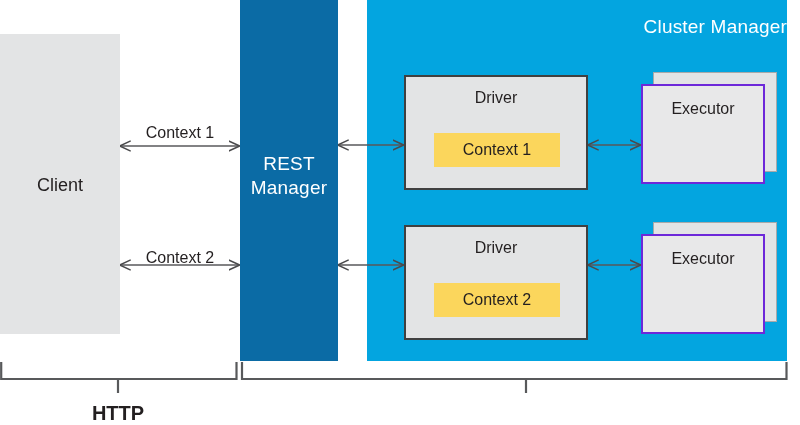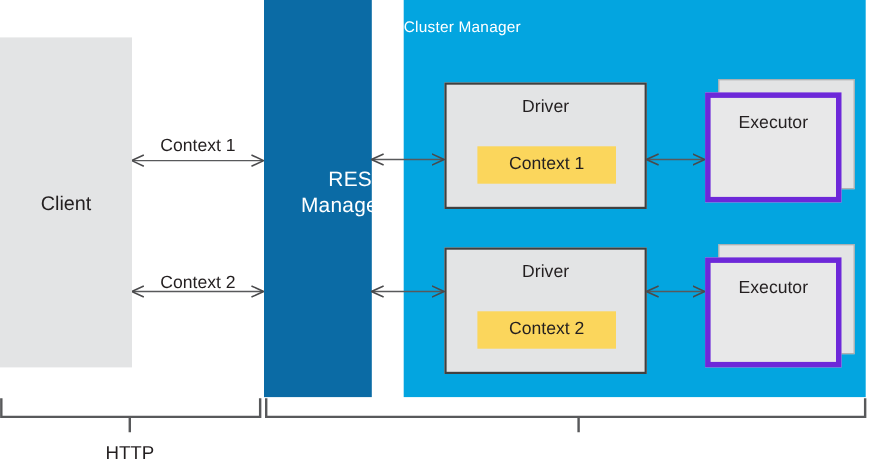"Cluster Manager" .cluster-manager-title { font-size: 14px -> 19px; text-align: left -> right }
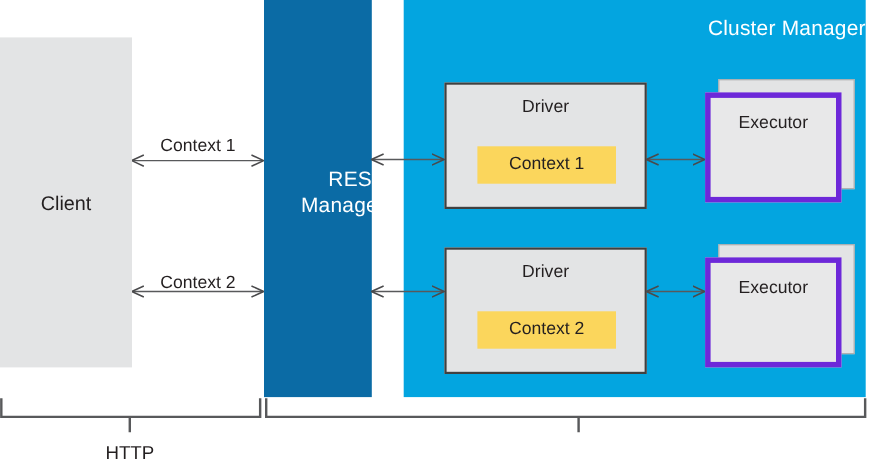"Executor" .exec-front { border: 5px solid #6d28d9 -> 2px solid #6d28d9 }
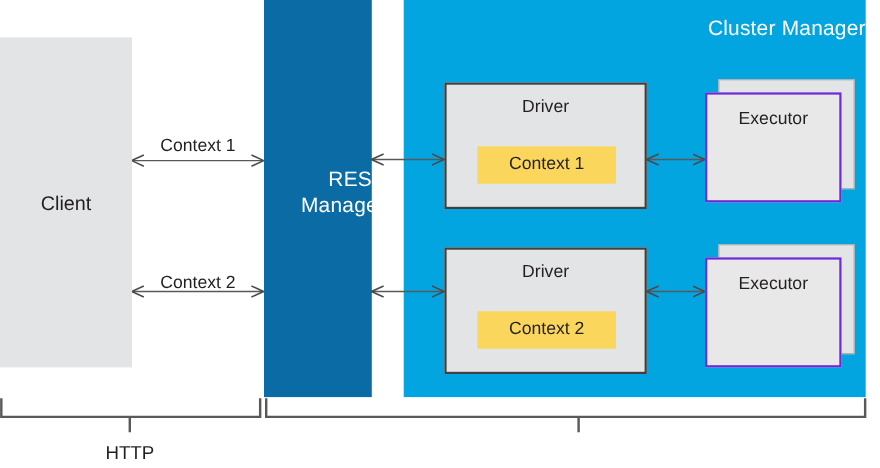"REST" .rest-server-label { left: 252px -> 240px; text-align: right -> center }
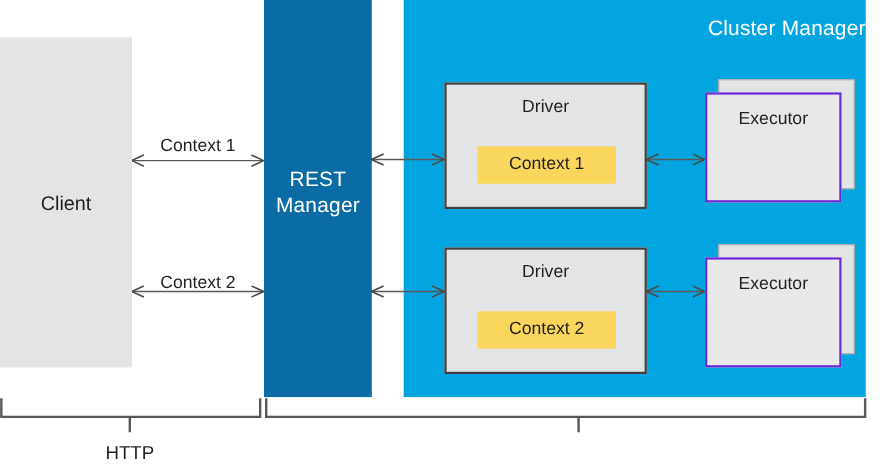"HTTP" .bracket-label { font-size: 17px -> 20px; font-weight: none -> bold }
